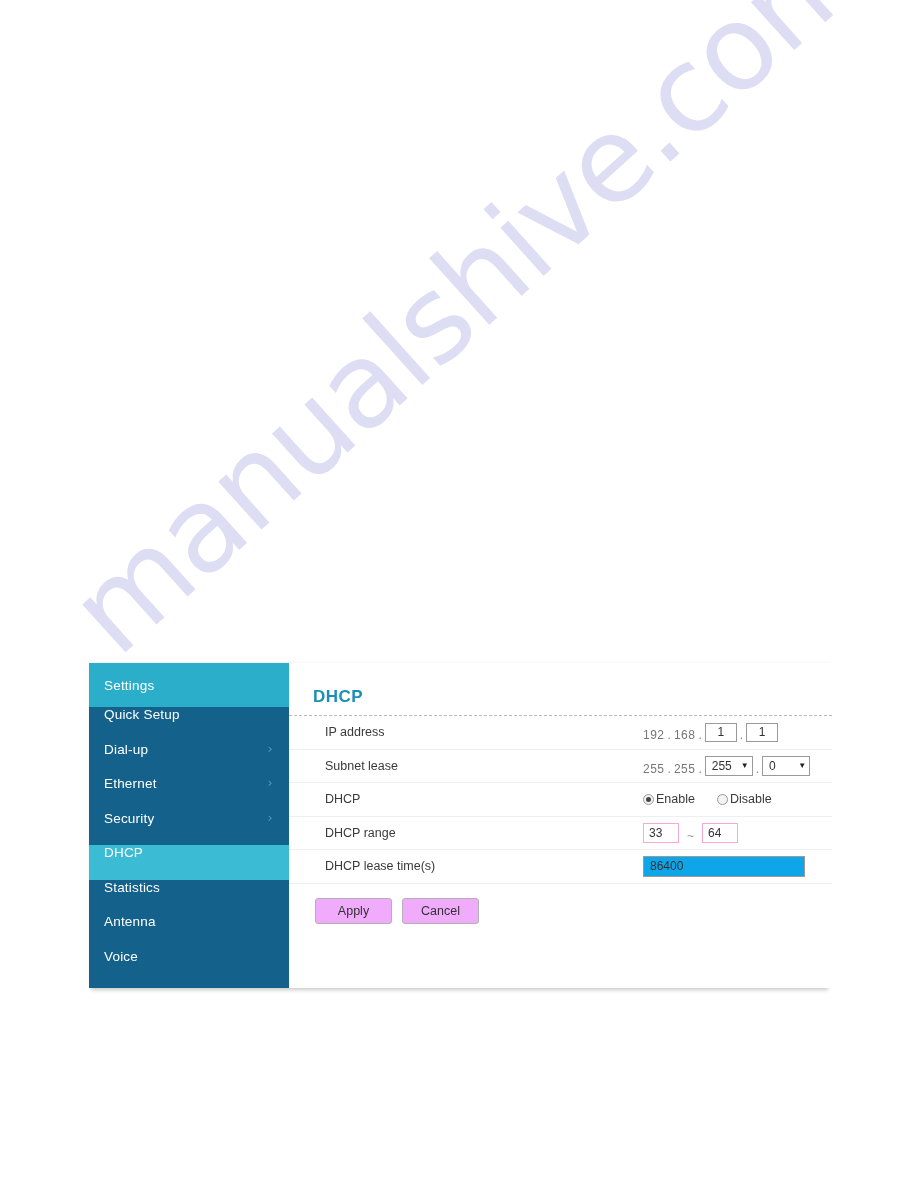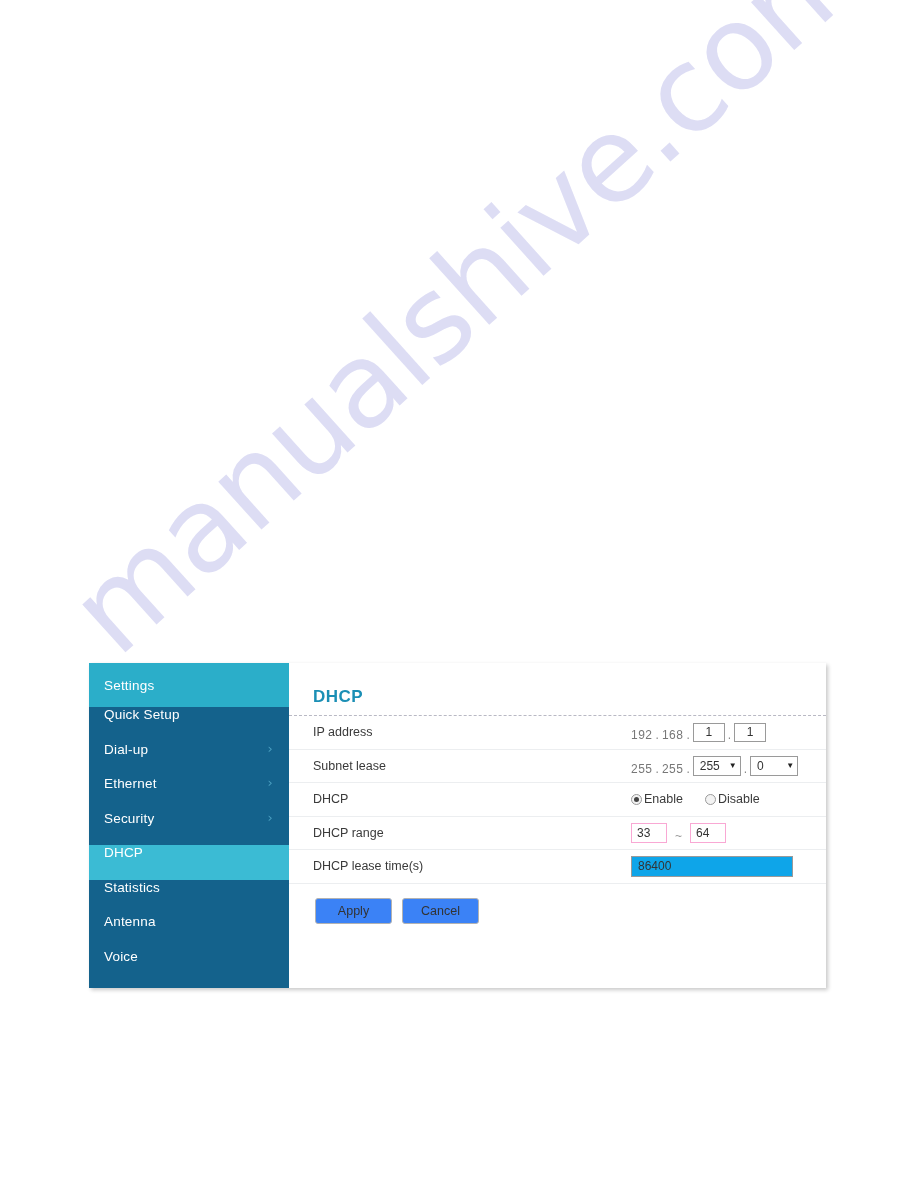"IP address" .form-row { padding: 0 22px 0 24px -> 0 22px 0 36px }
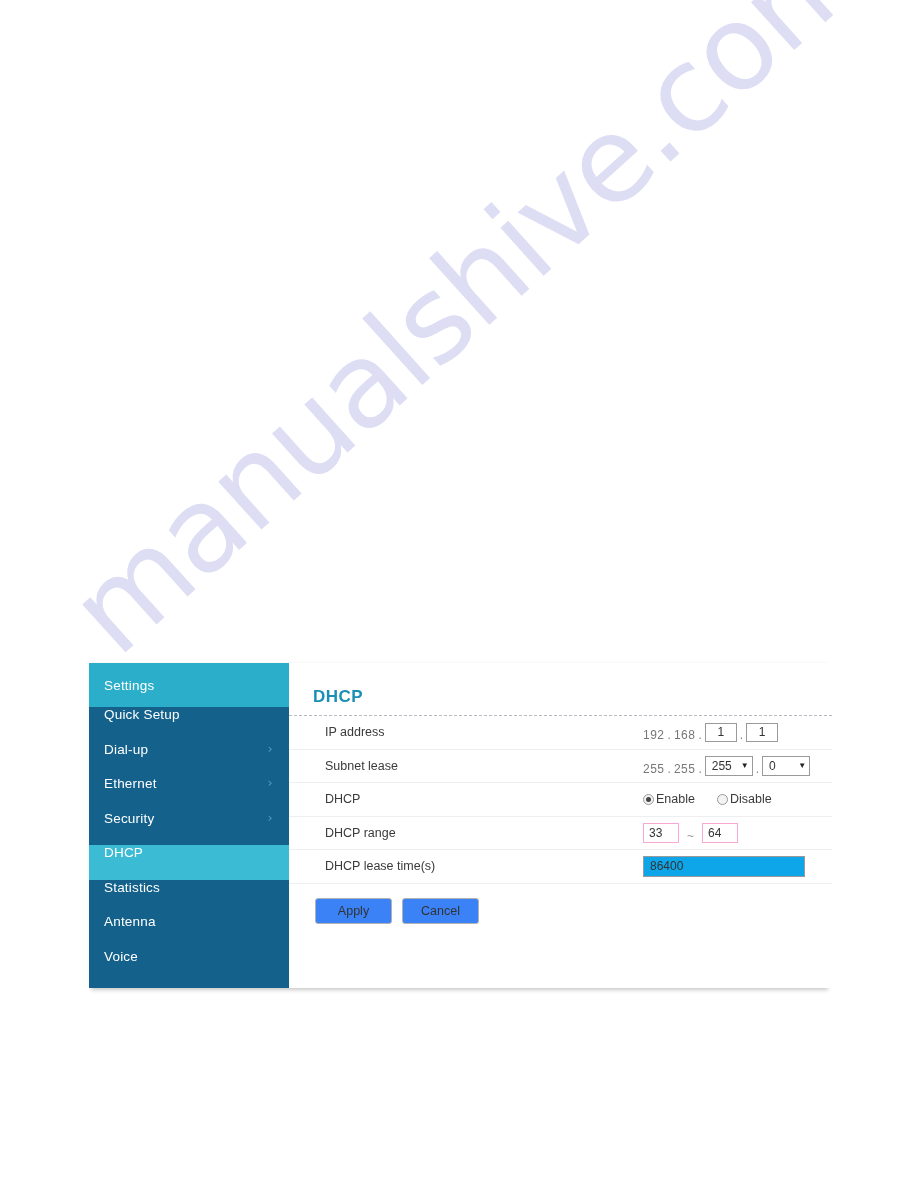"Apply" .btn { background: #3b82f6 -> #f0abfc }
